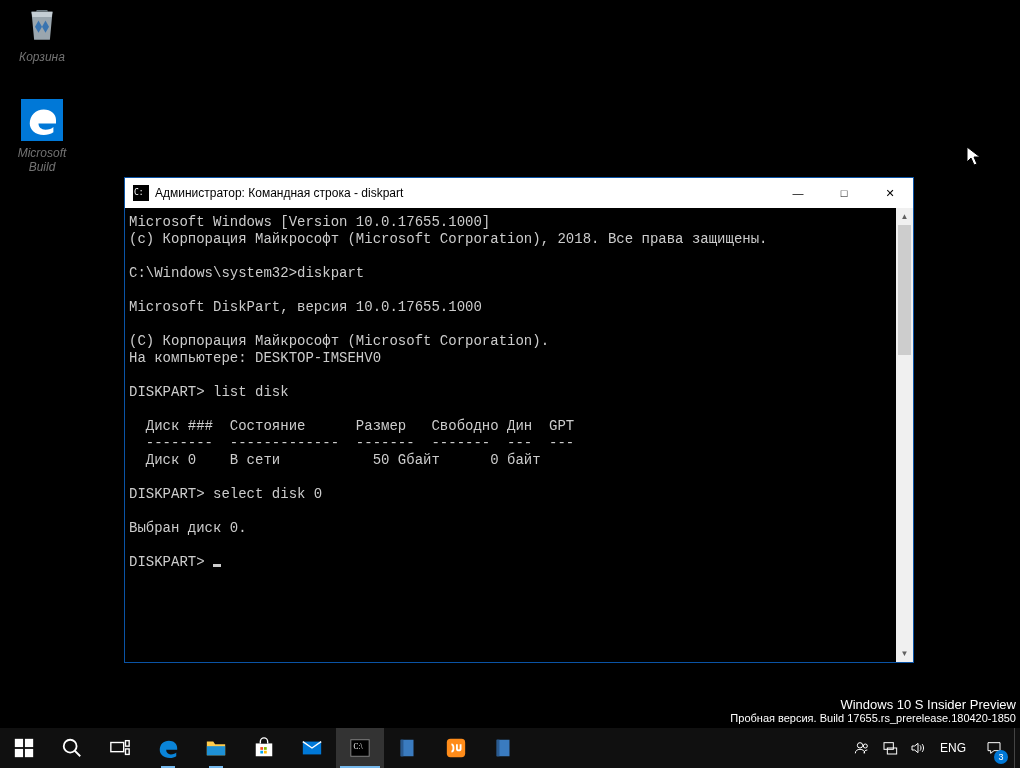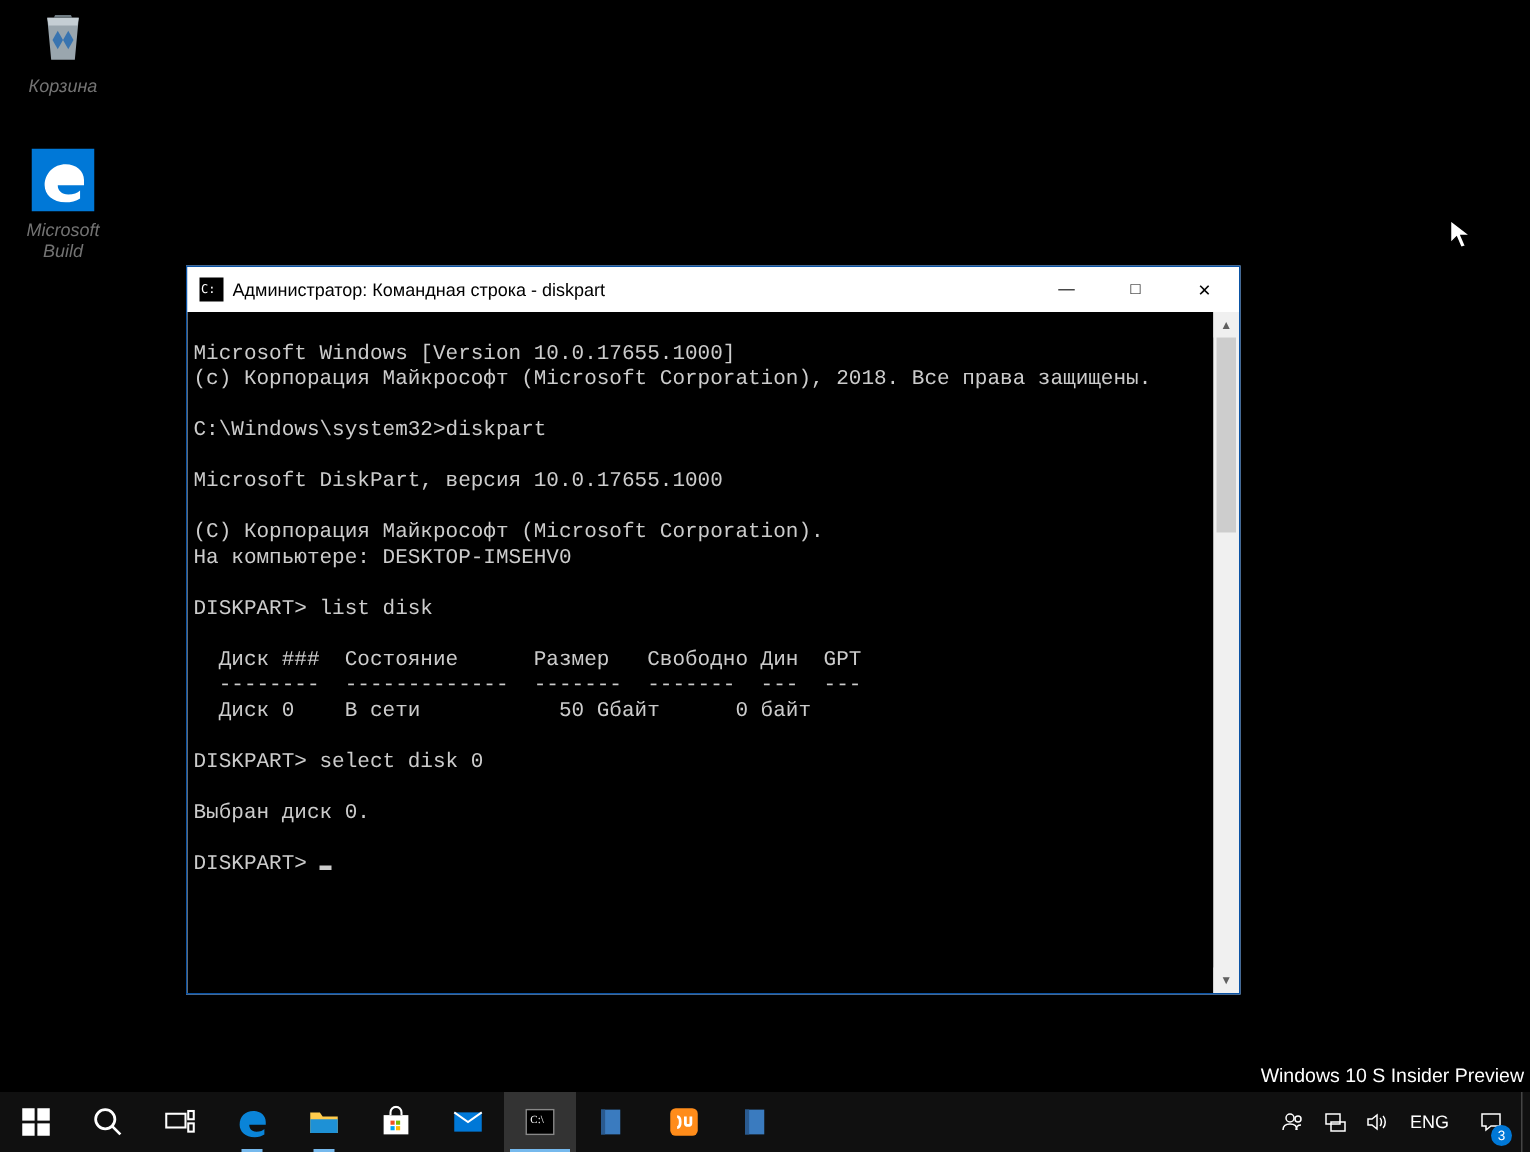"Администратор: Командная строка -" .window { width: 703px -> 790px }
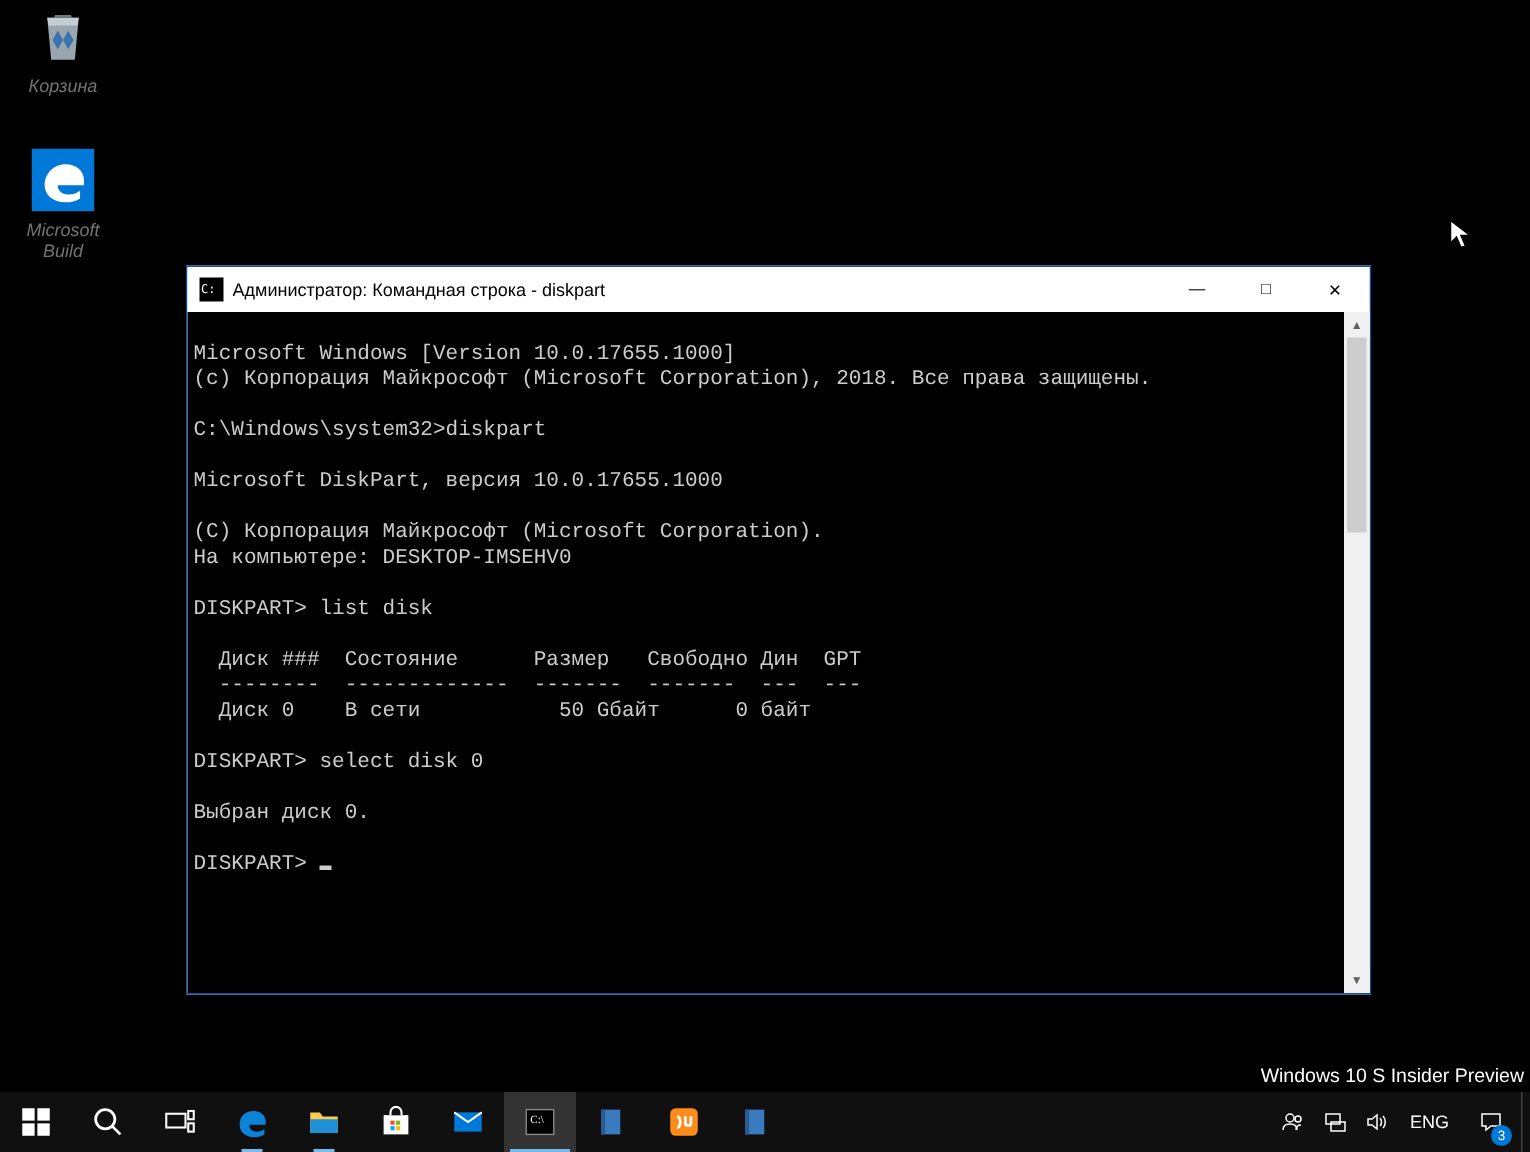"Microsoft Windows [Version" .term { padding: 20px 4px -> 6px 4px }
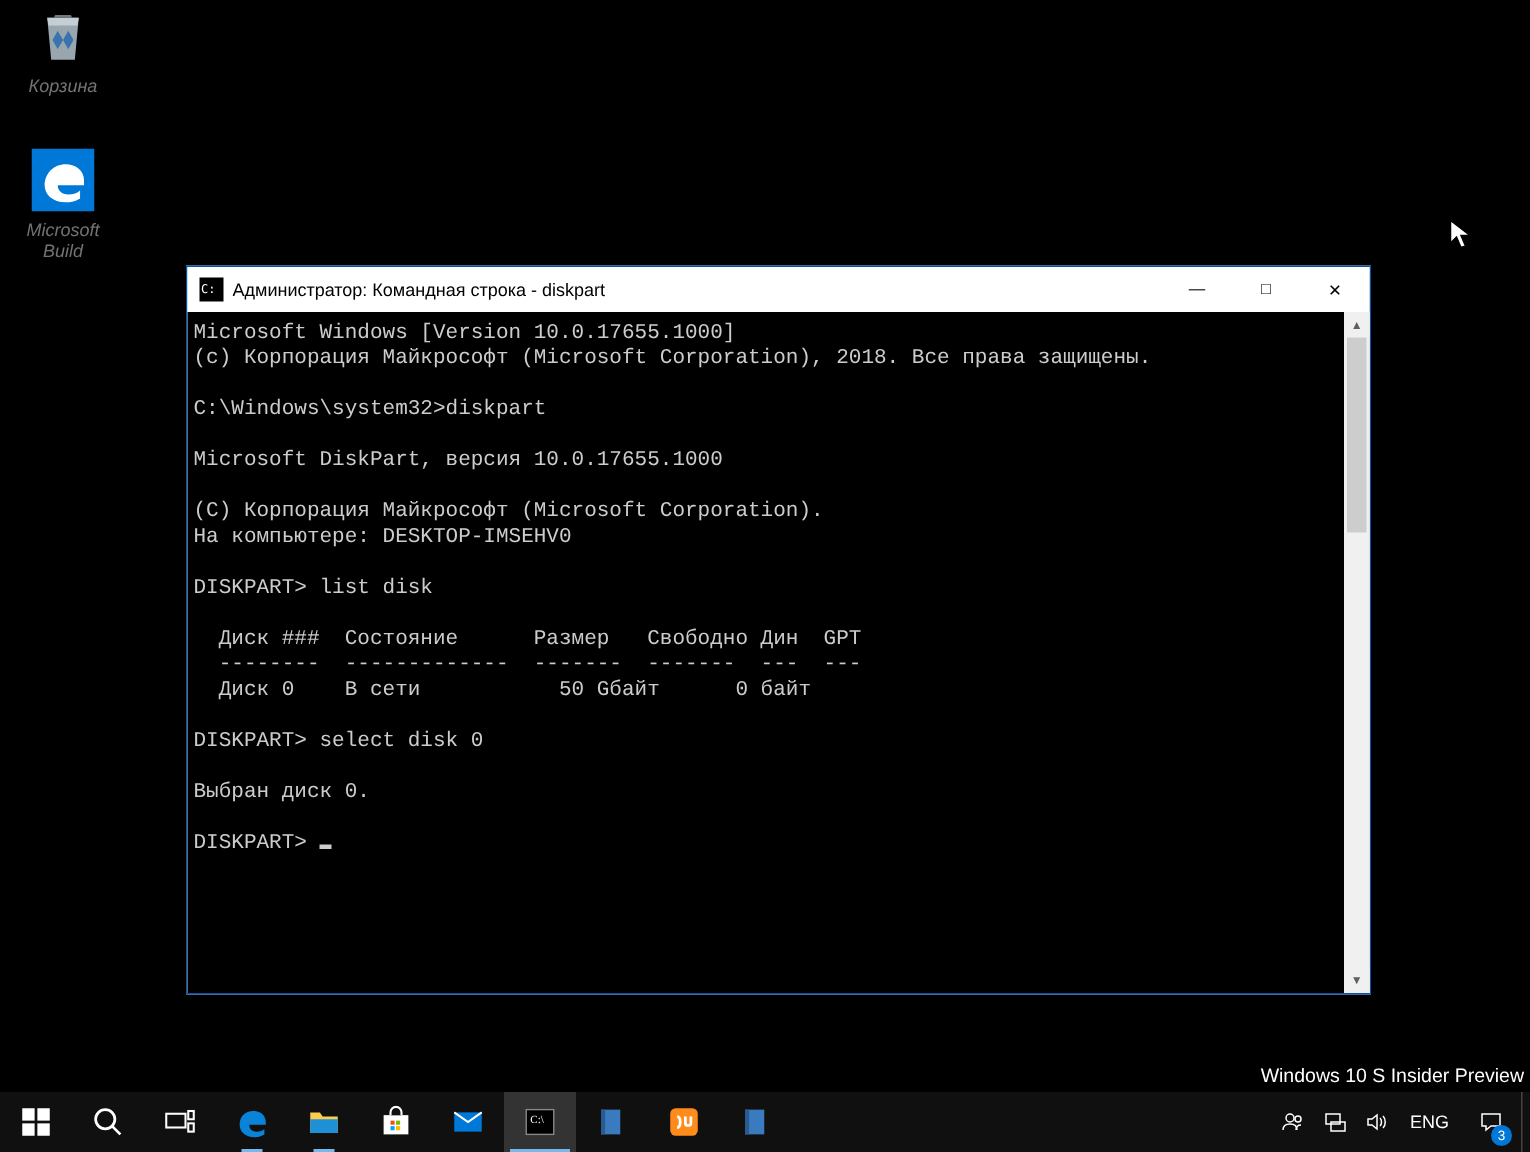"Пробная версия. Build" div.l2 { html: none -> <div>Пробная версия. Build 17655.rs_prerelease.180420-1850</div> }
